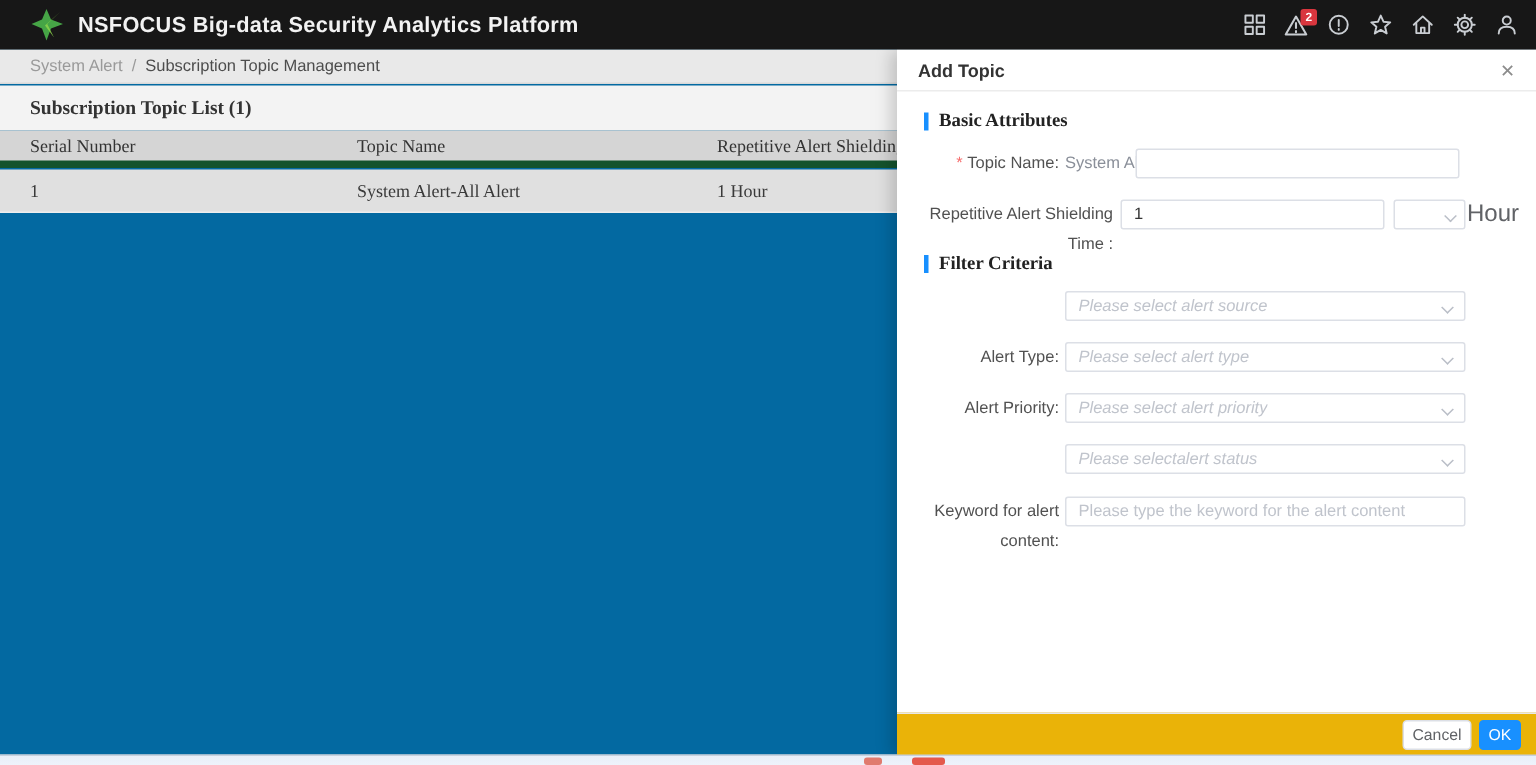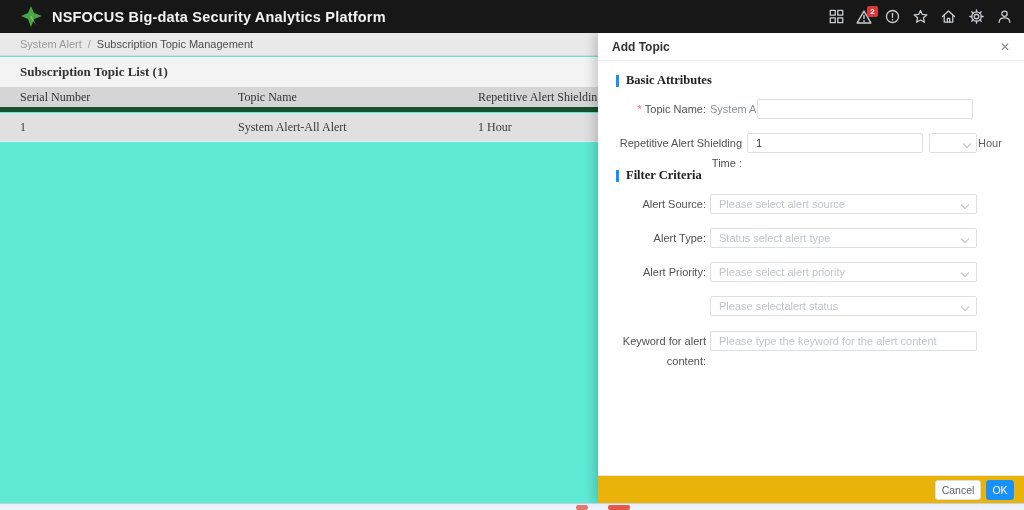"System Alert" .main { background: #5eead4 -> #0369a1 }
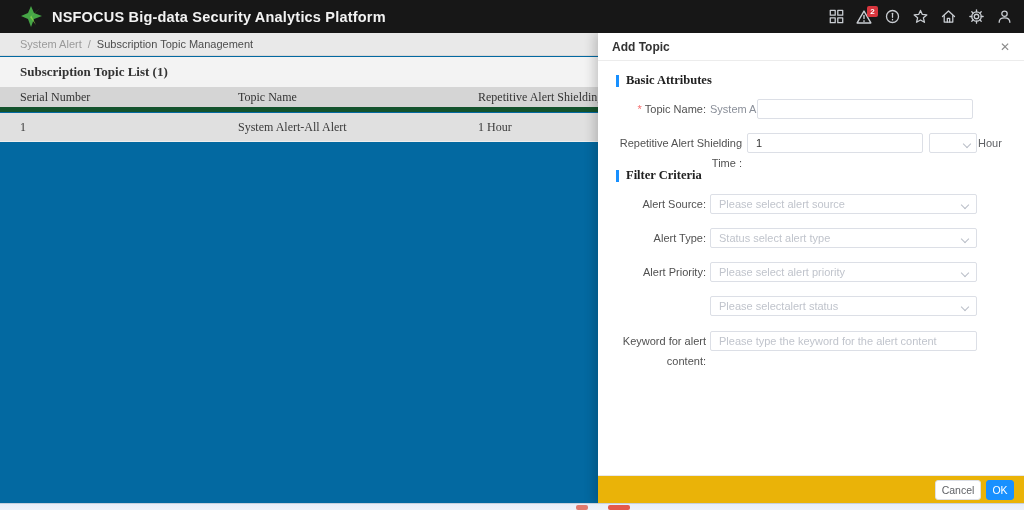"Hour" .select .val { font-size: 11px -> 16px }
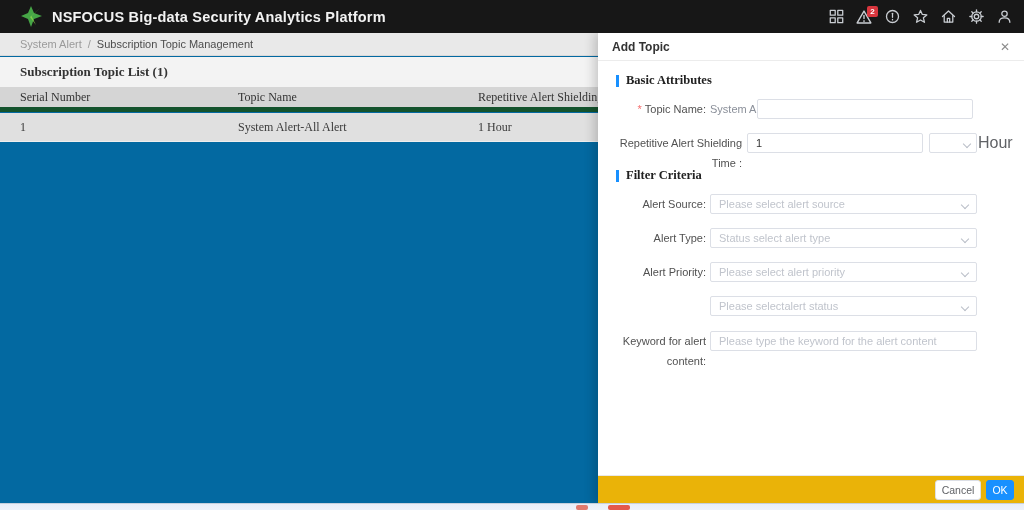"Alert Source:" div.f-label { html: <div>Alert Source:</div> -> none }
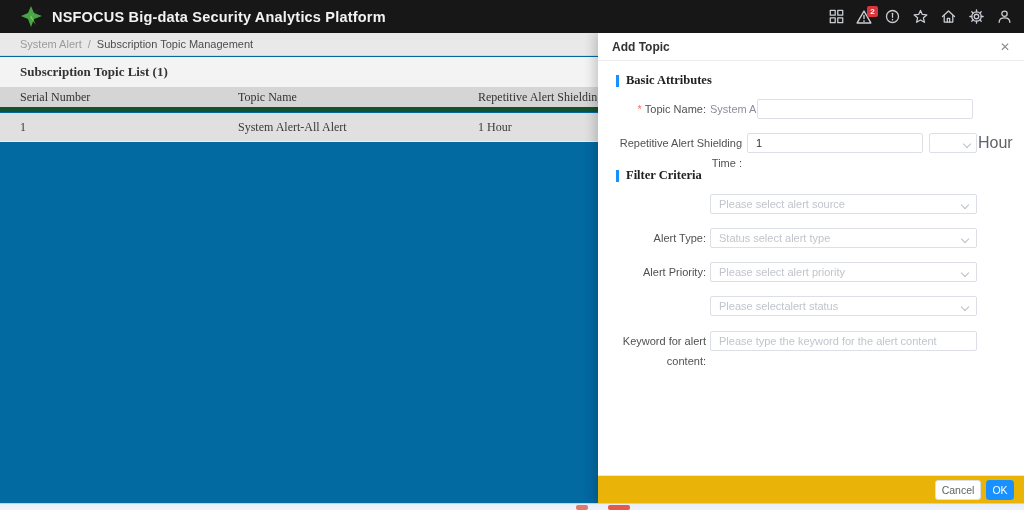"Please select alert source" .select .ph { font-style: none -> italic }
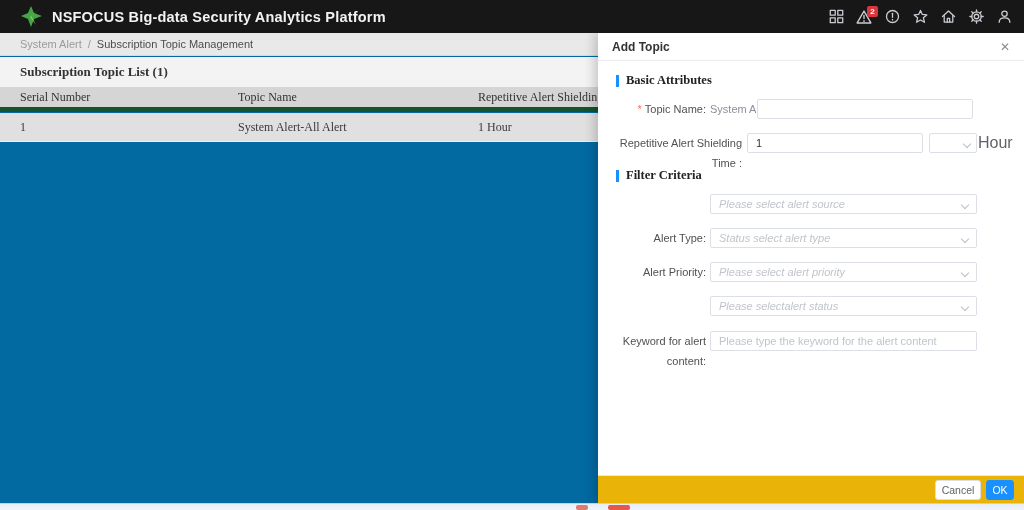"Status select alert type" span.ph { text: Status -> Please }
